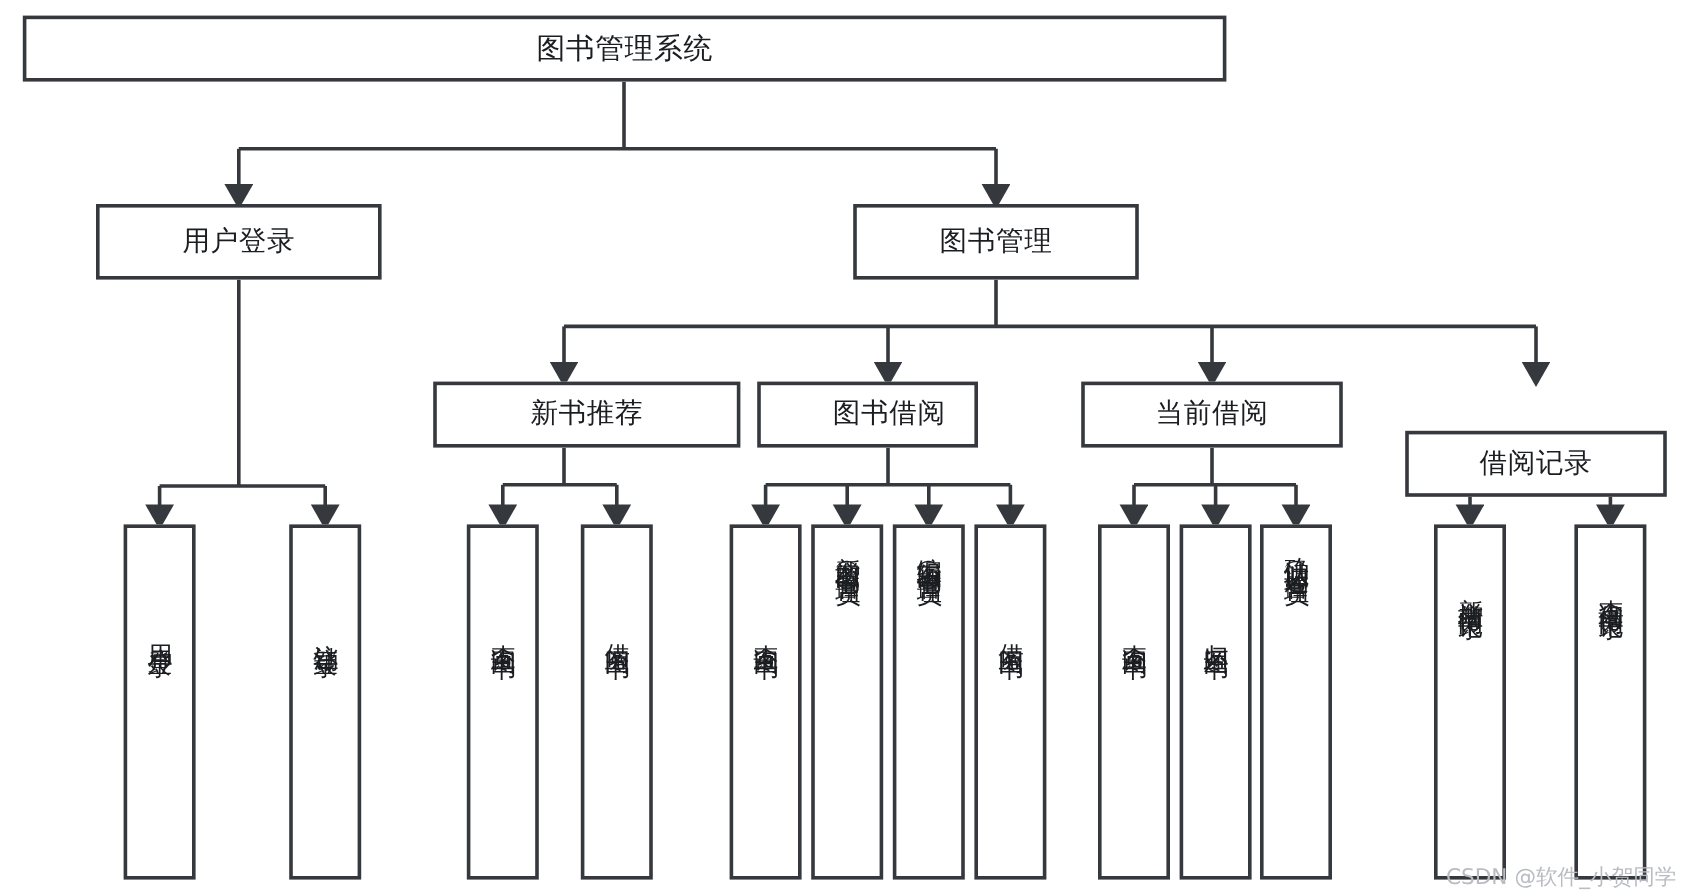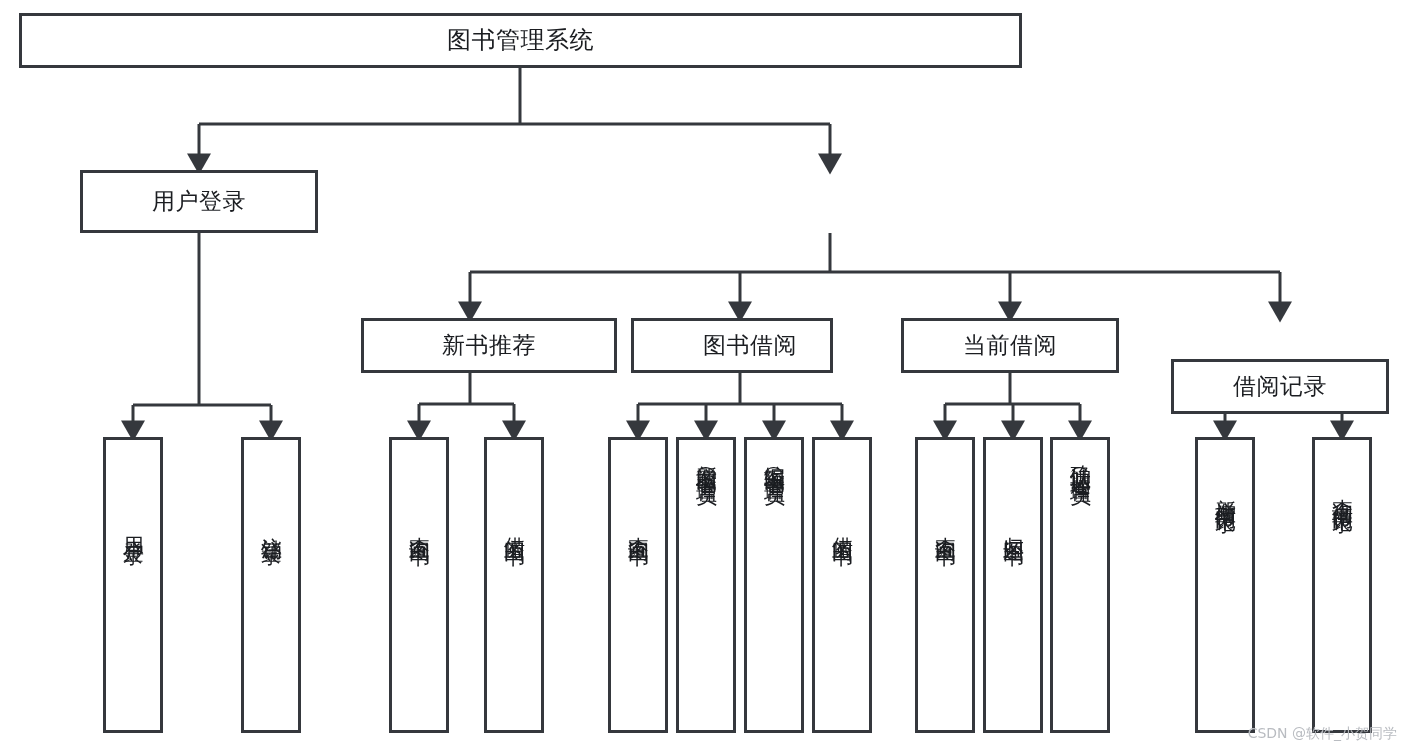"图书管理" div.node { html: none -> <div> <span>图书管理</span> </div> }
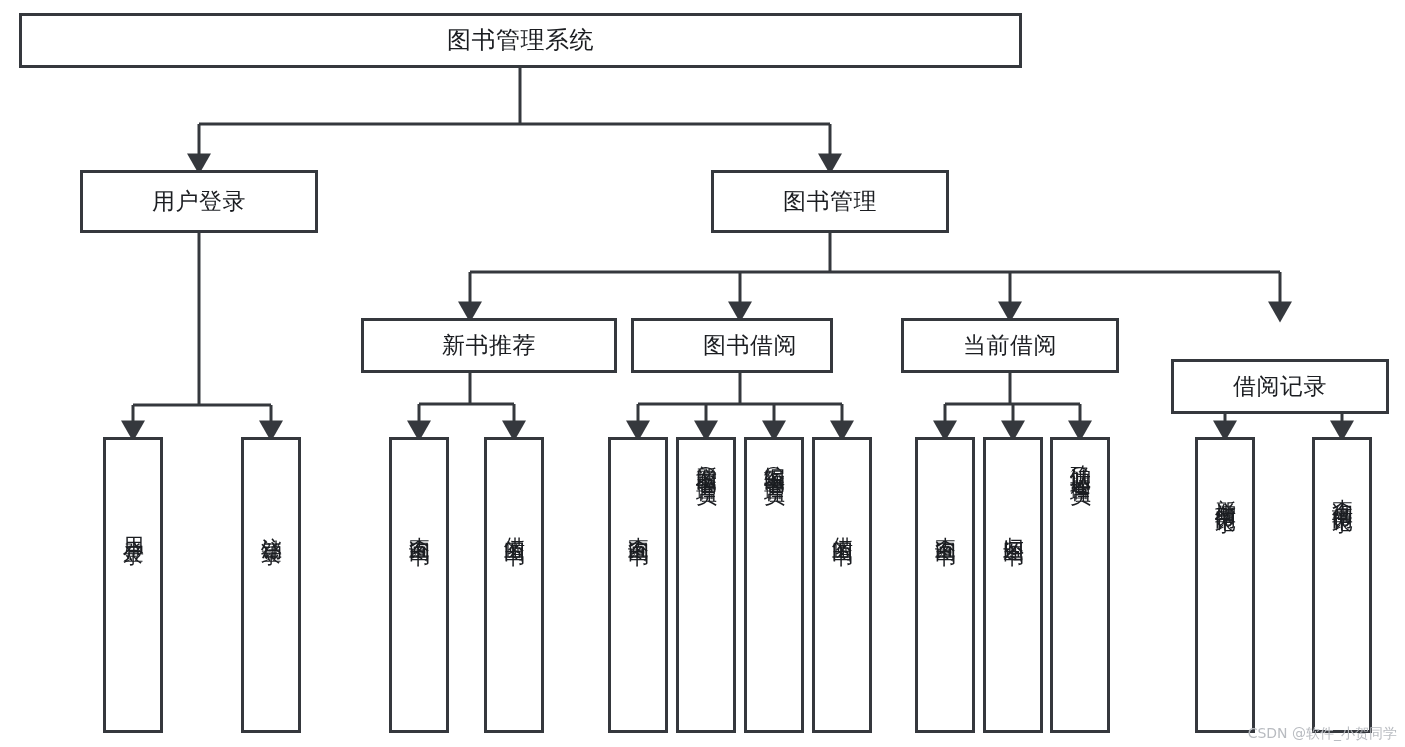"图书借阅" div.node { width: 202px -> 184px }
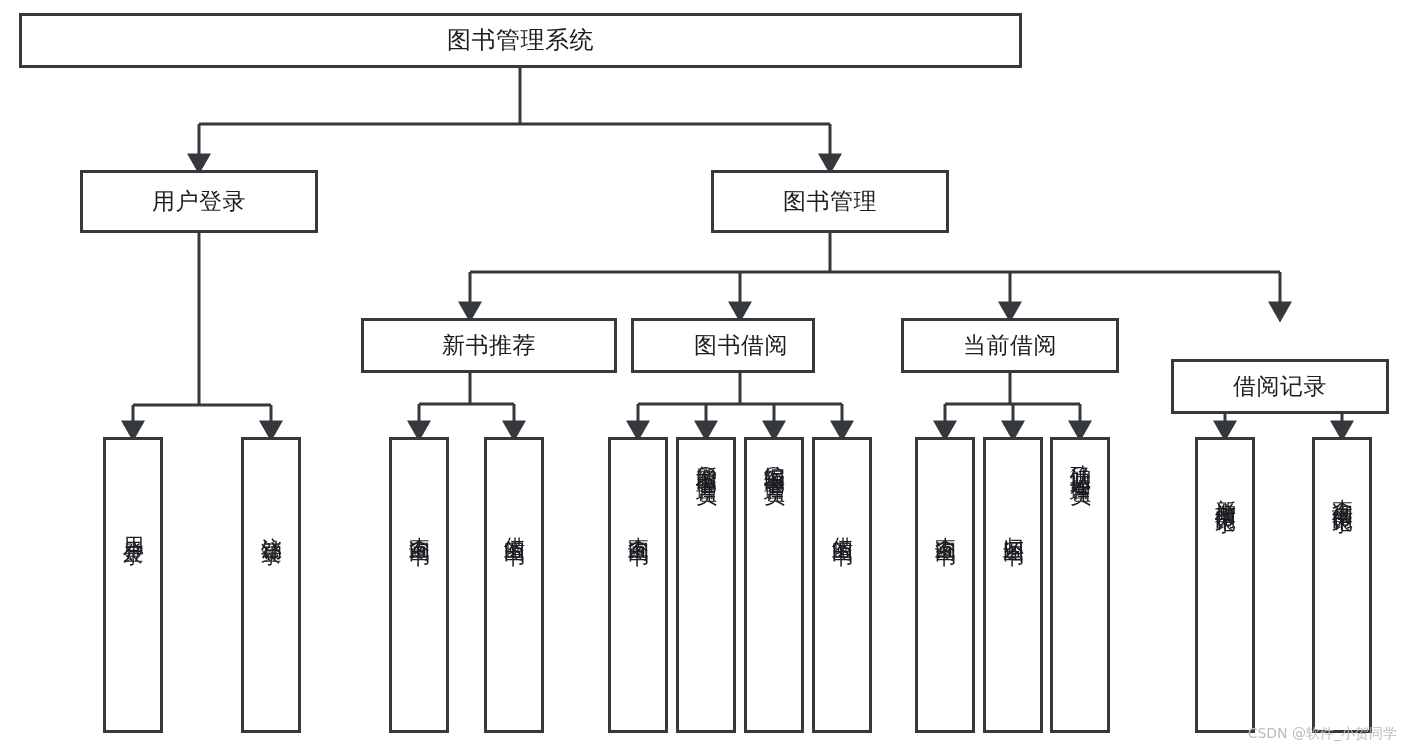"CSDN @软件_小贺同学" .watermark { font-size: 14px -> 18px }
